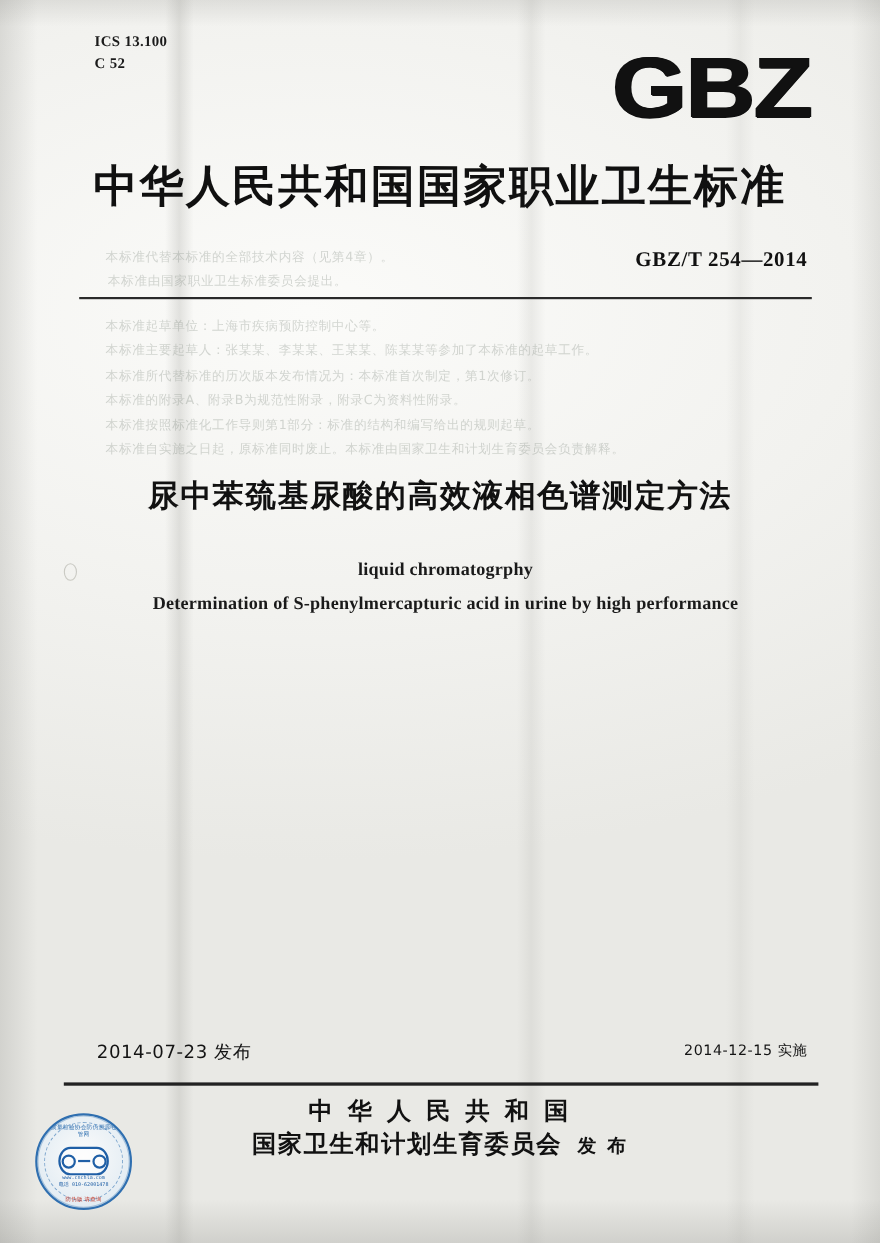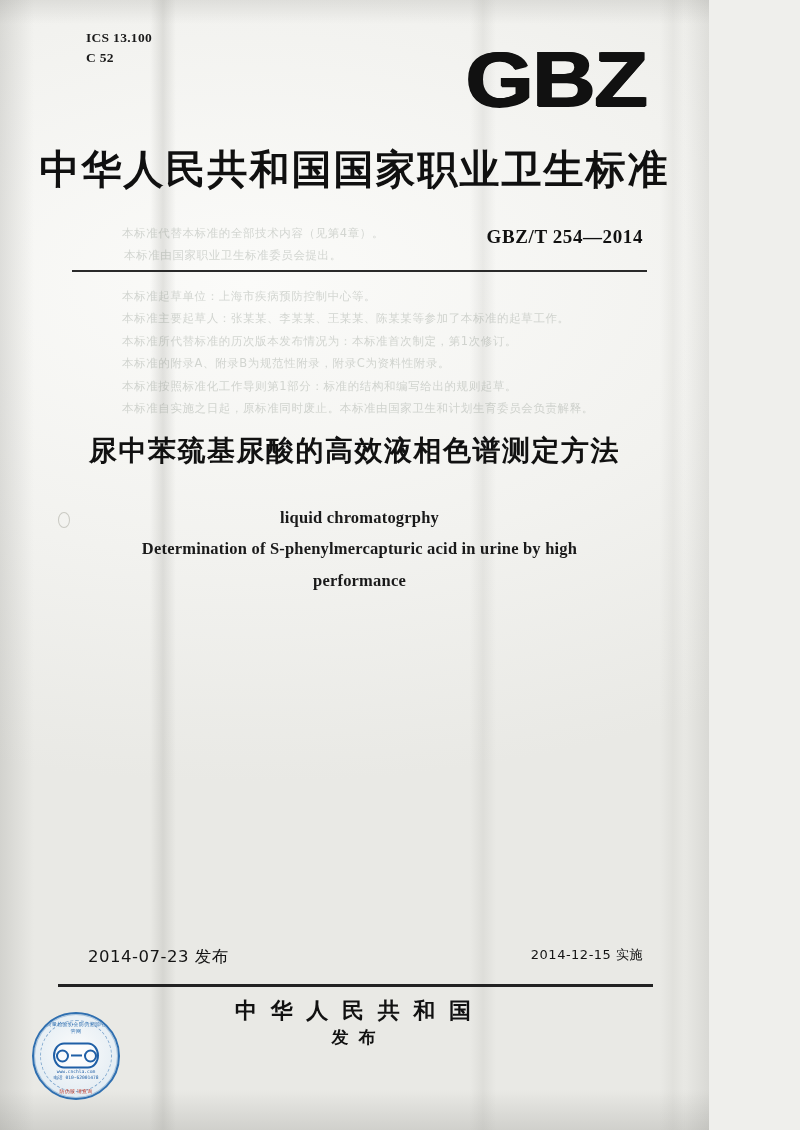"ICS 13.100" .page { width: 709px -> 800px }
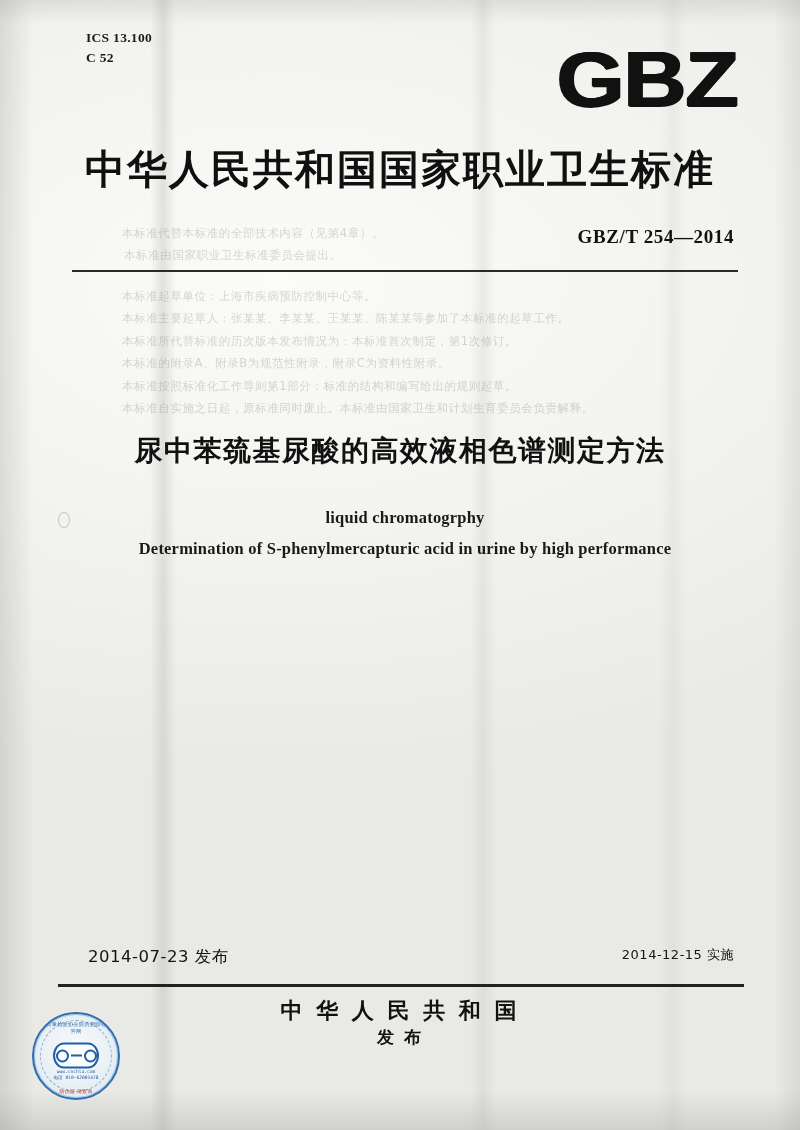"本标准代替本标准的全部技术内容（见第4章）。" .ghost { margin-left: 26px -> none }
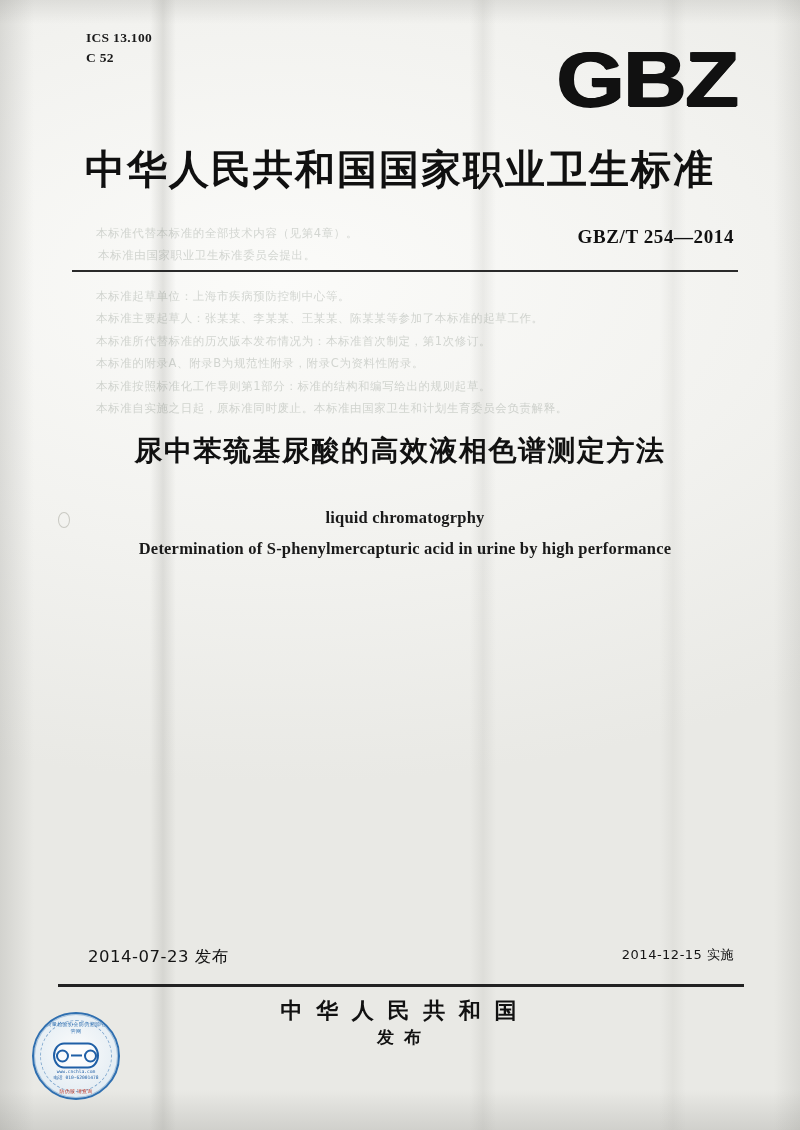"国家卫生和计划生育委员会" div.l2 { html: none -> <div>国家卫生和计划生育委员会</div> }
